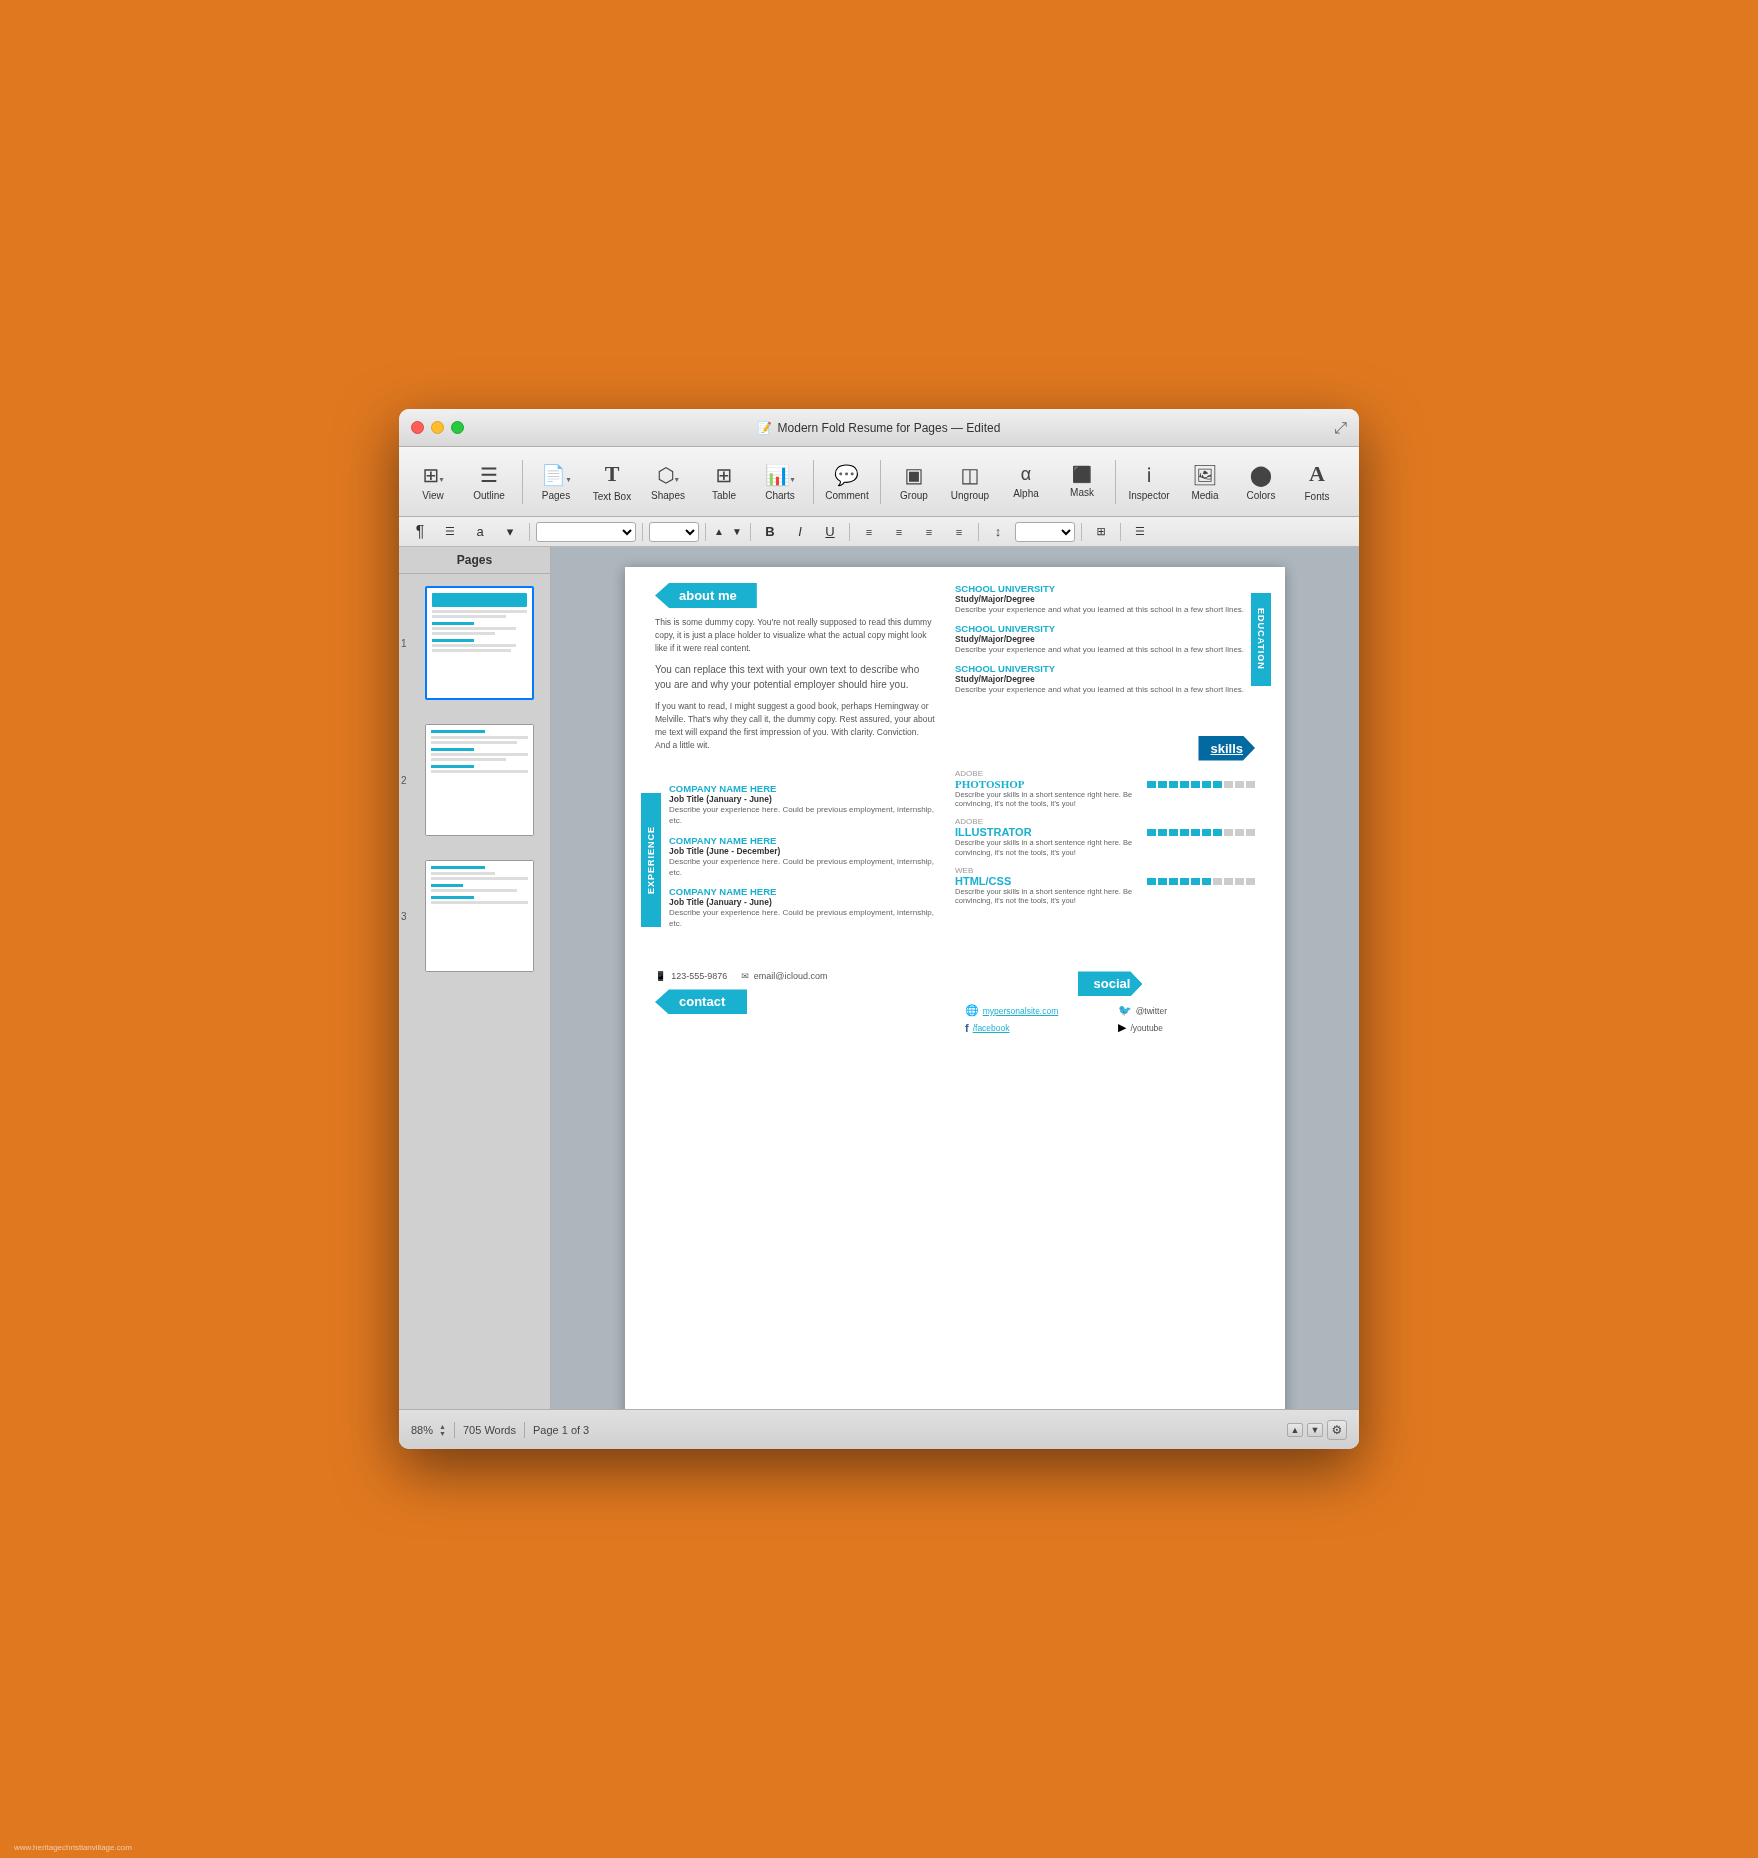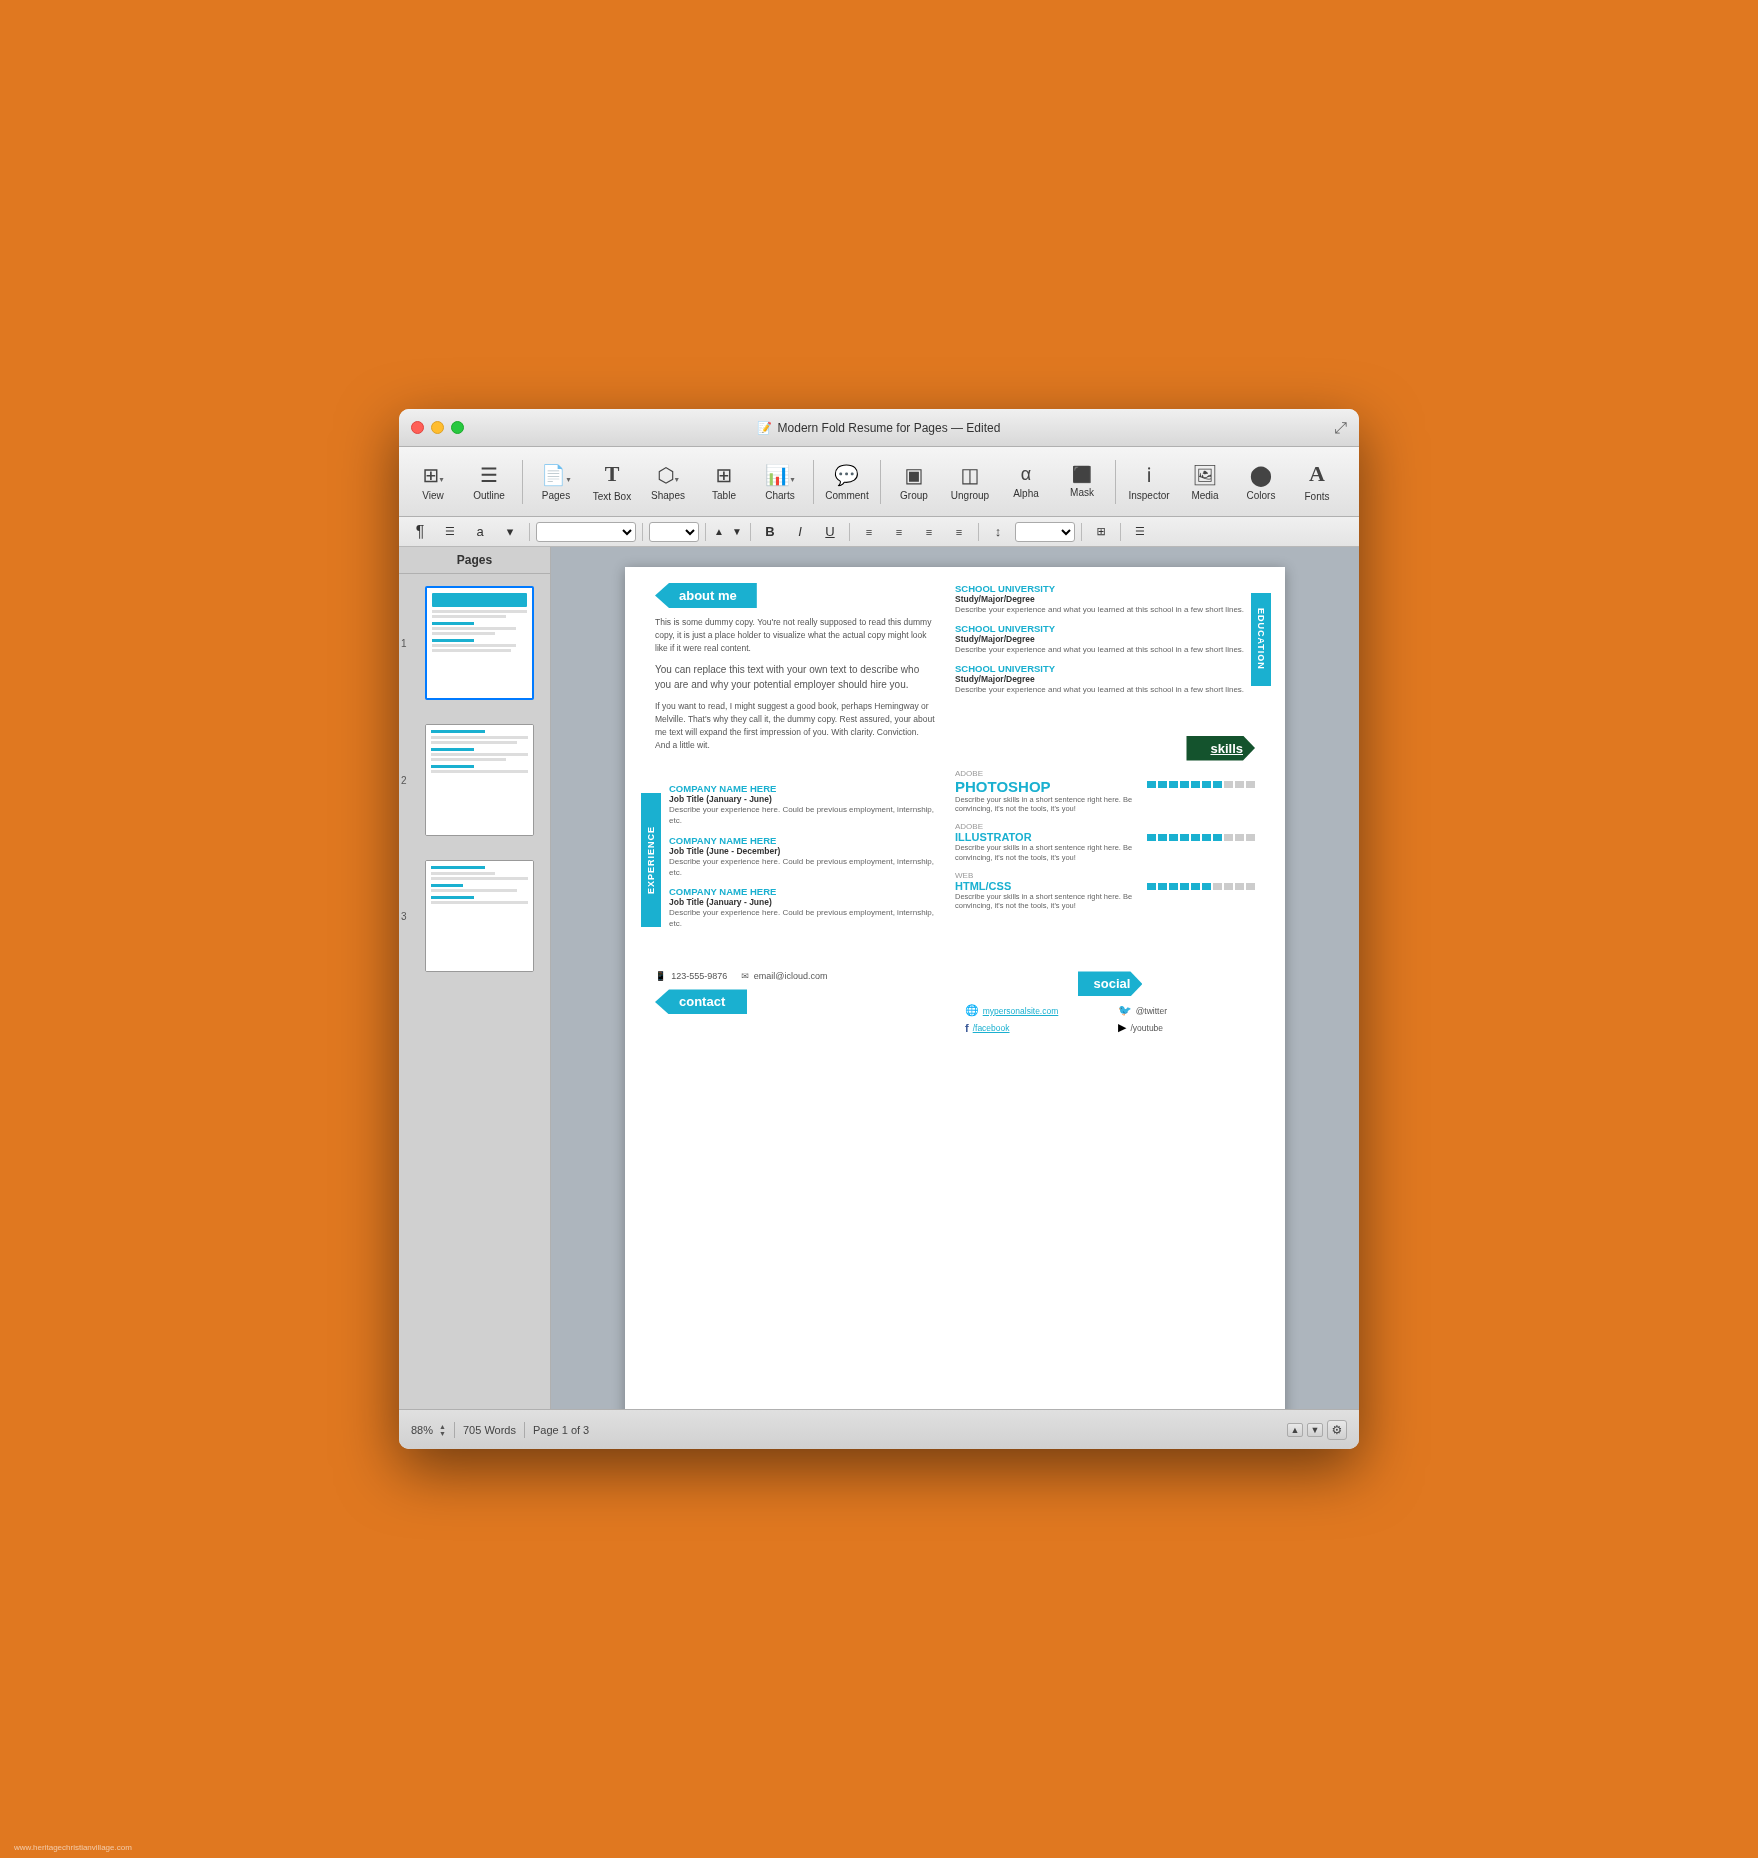"skills" div { background: #14532d -> #0369a1; padding: 5px 12px 5px 24px -> 5px 12px 5px 12px }
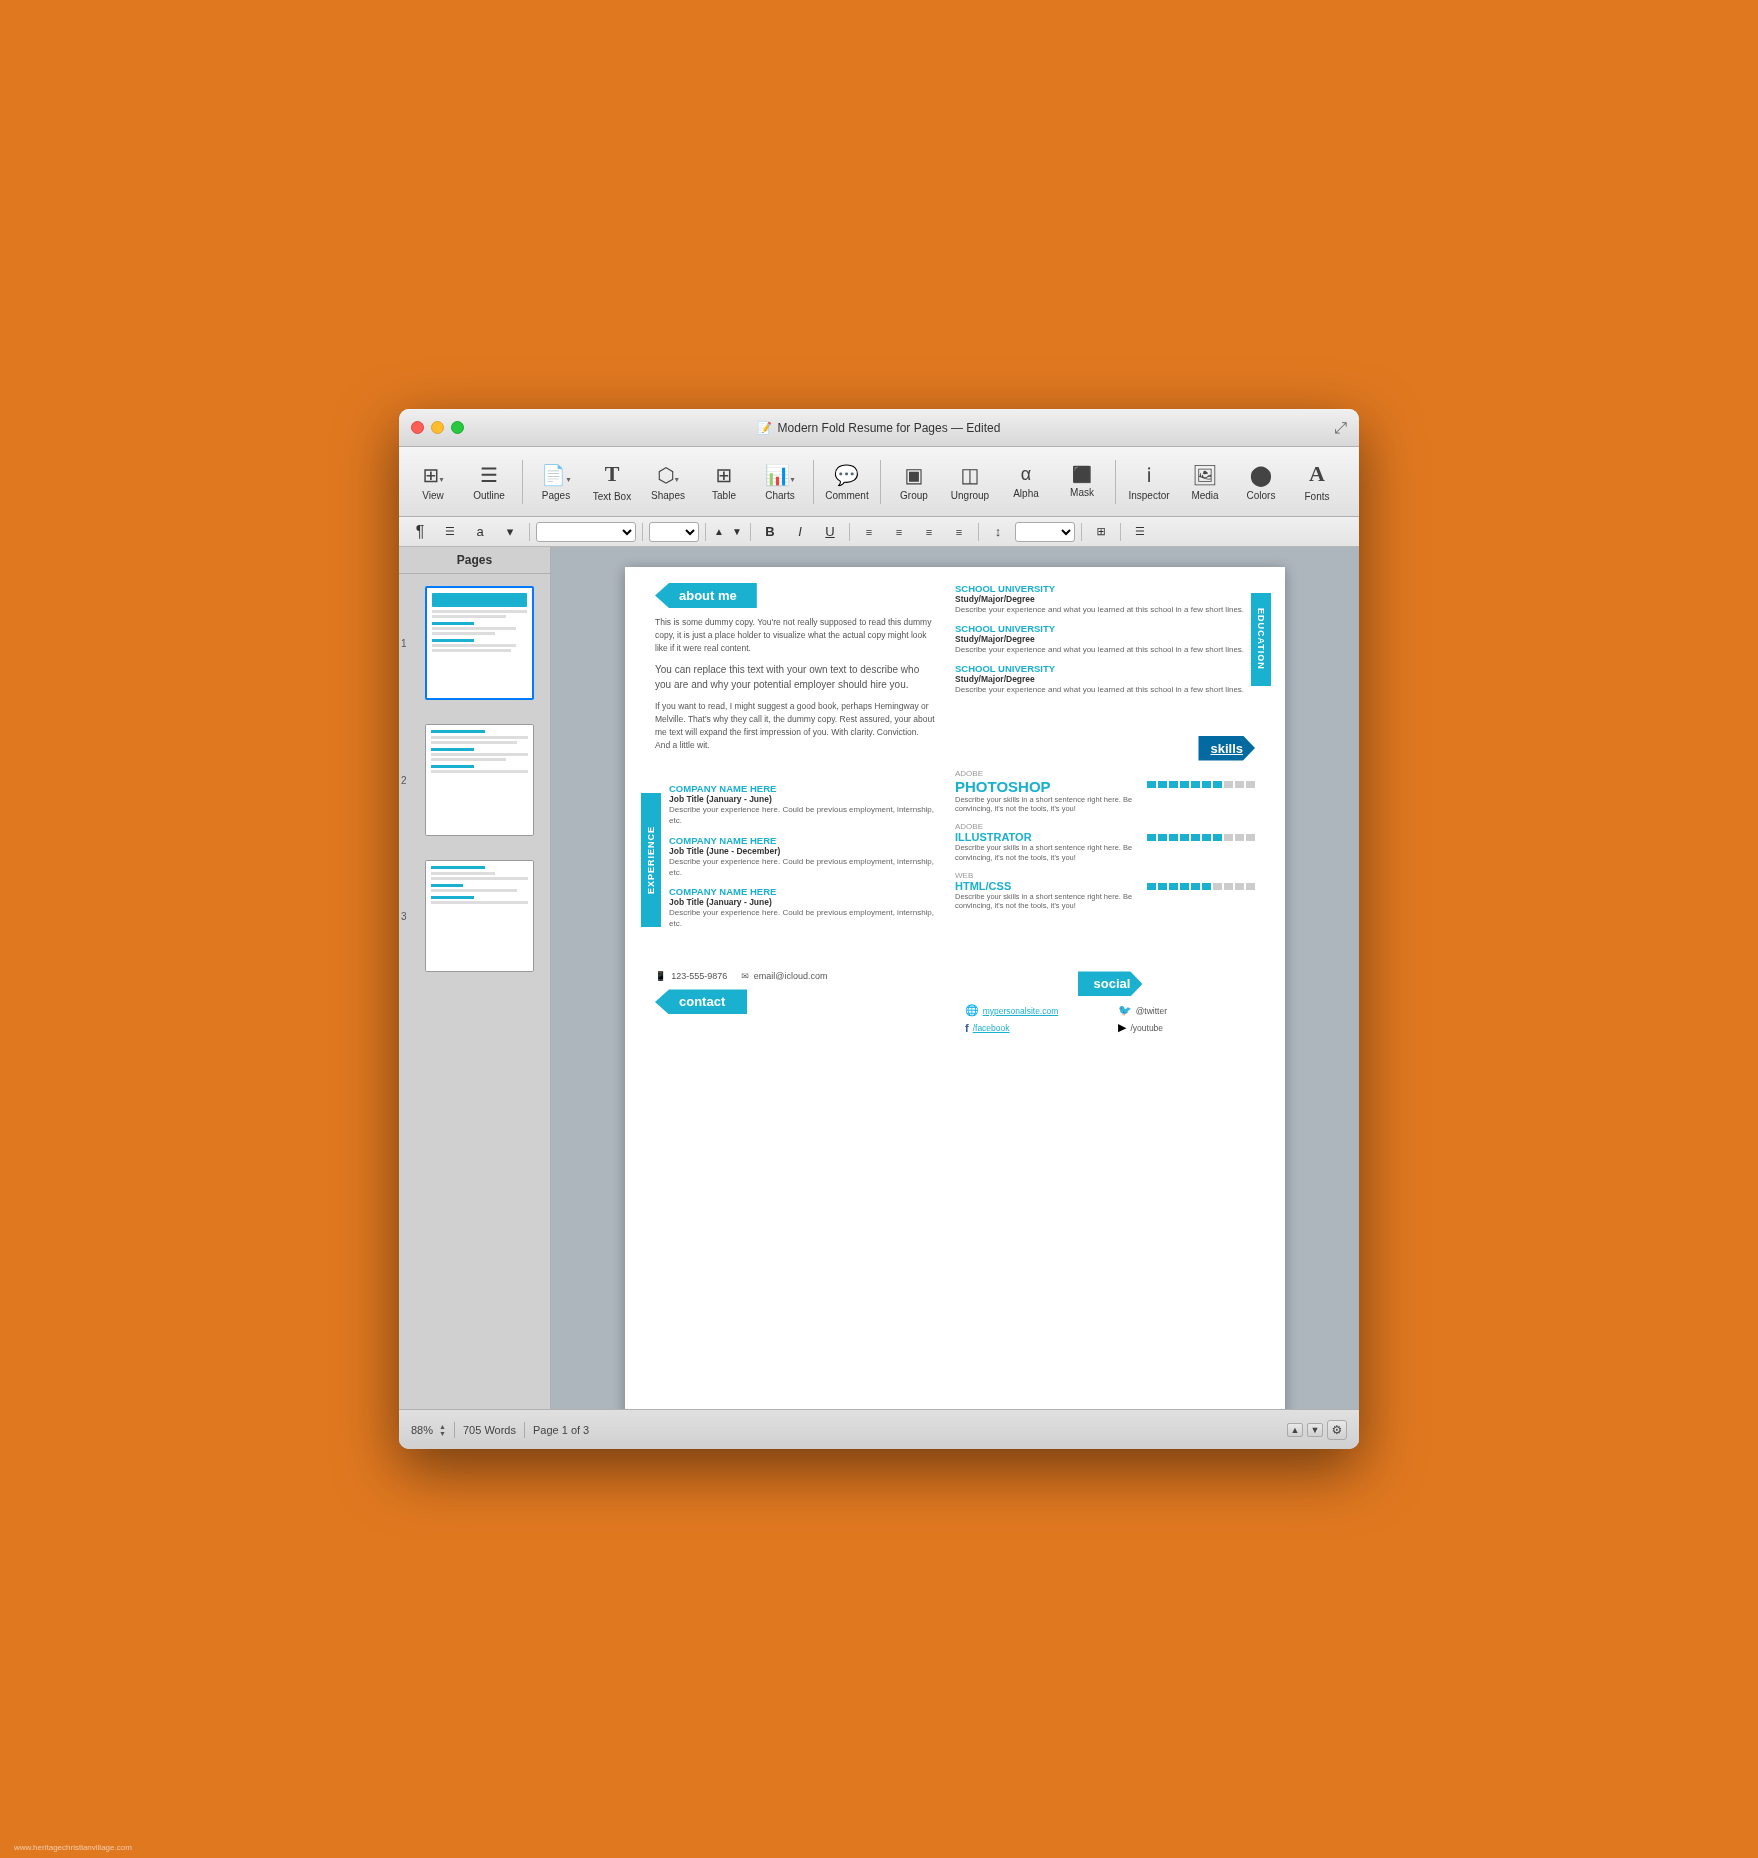"PHOTOSHOP" div { font-family: none -> Liberation Serif, serif; font-size: 15px -> 11px }
